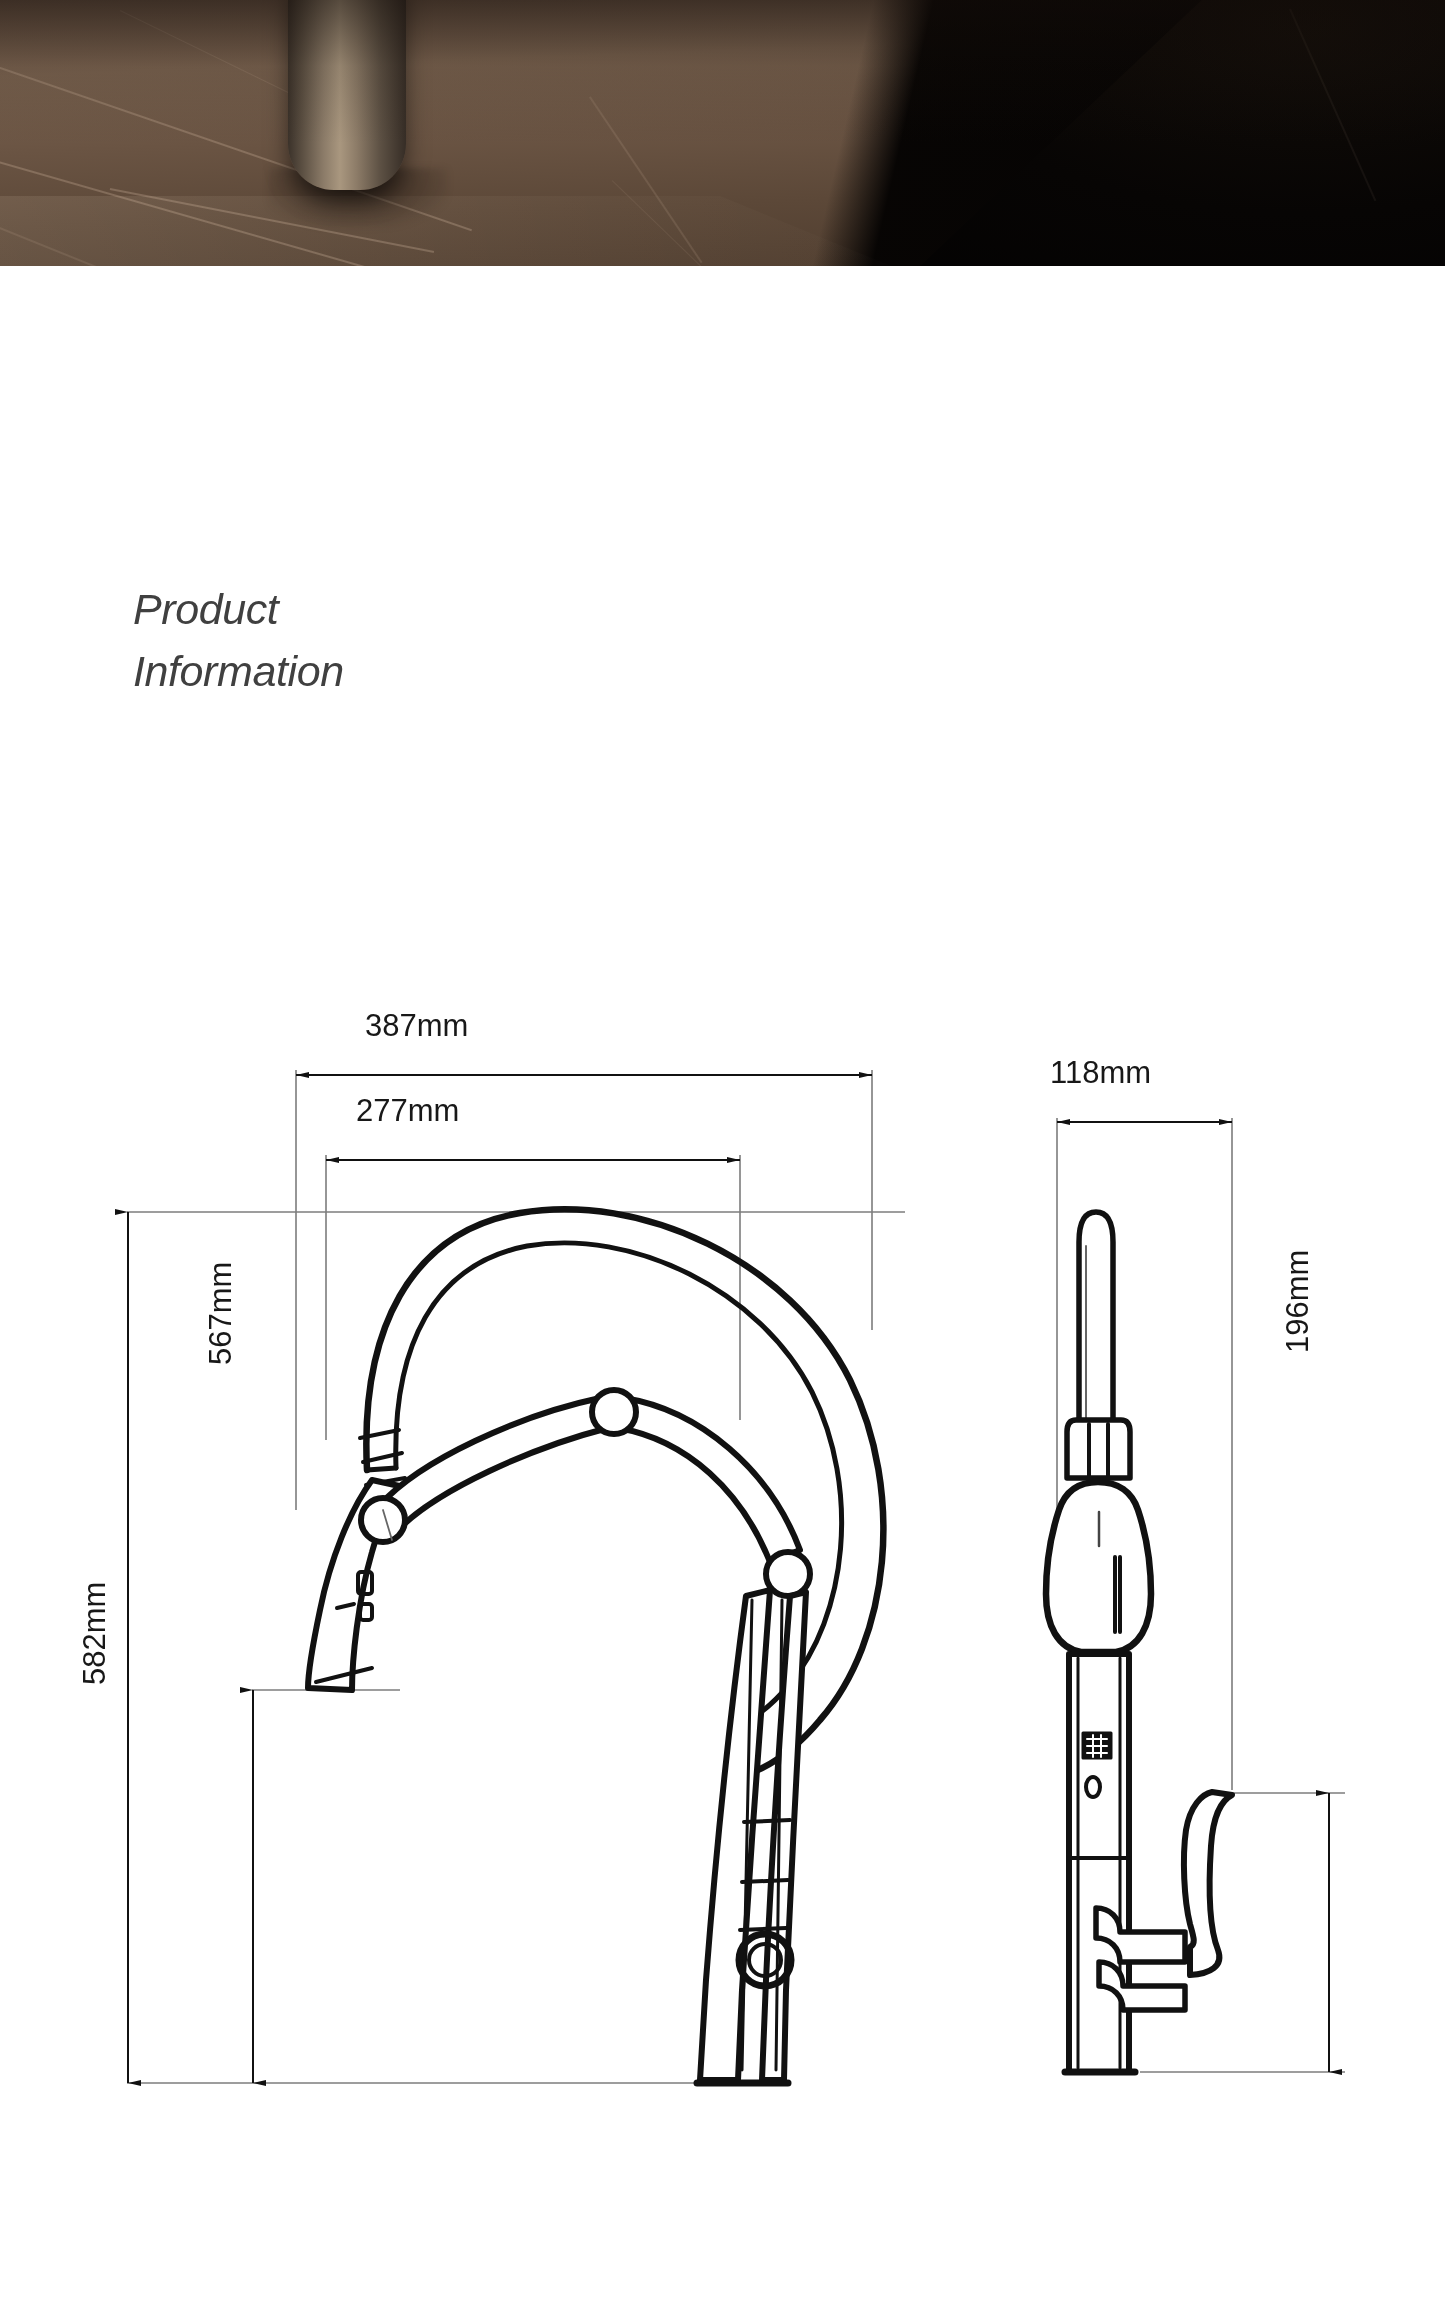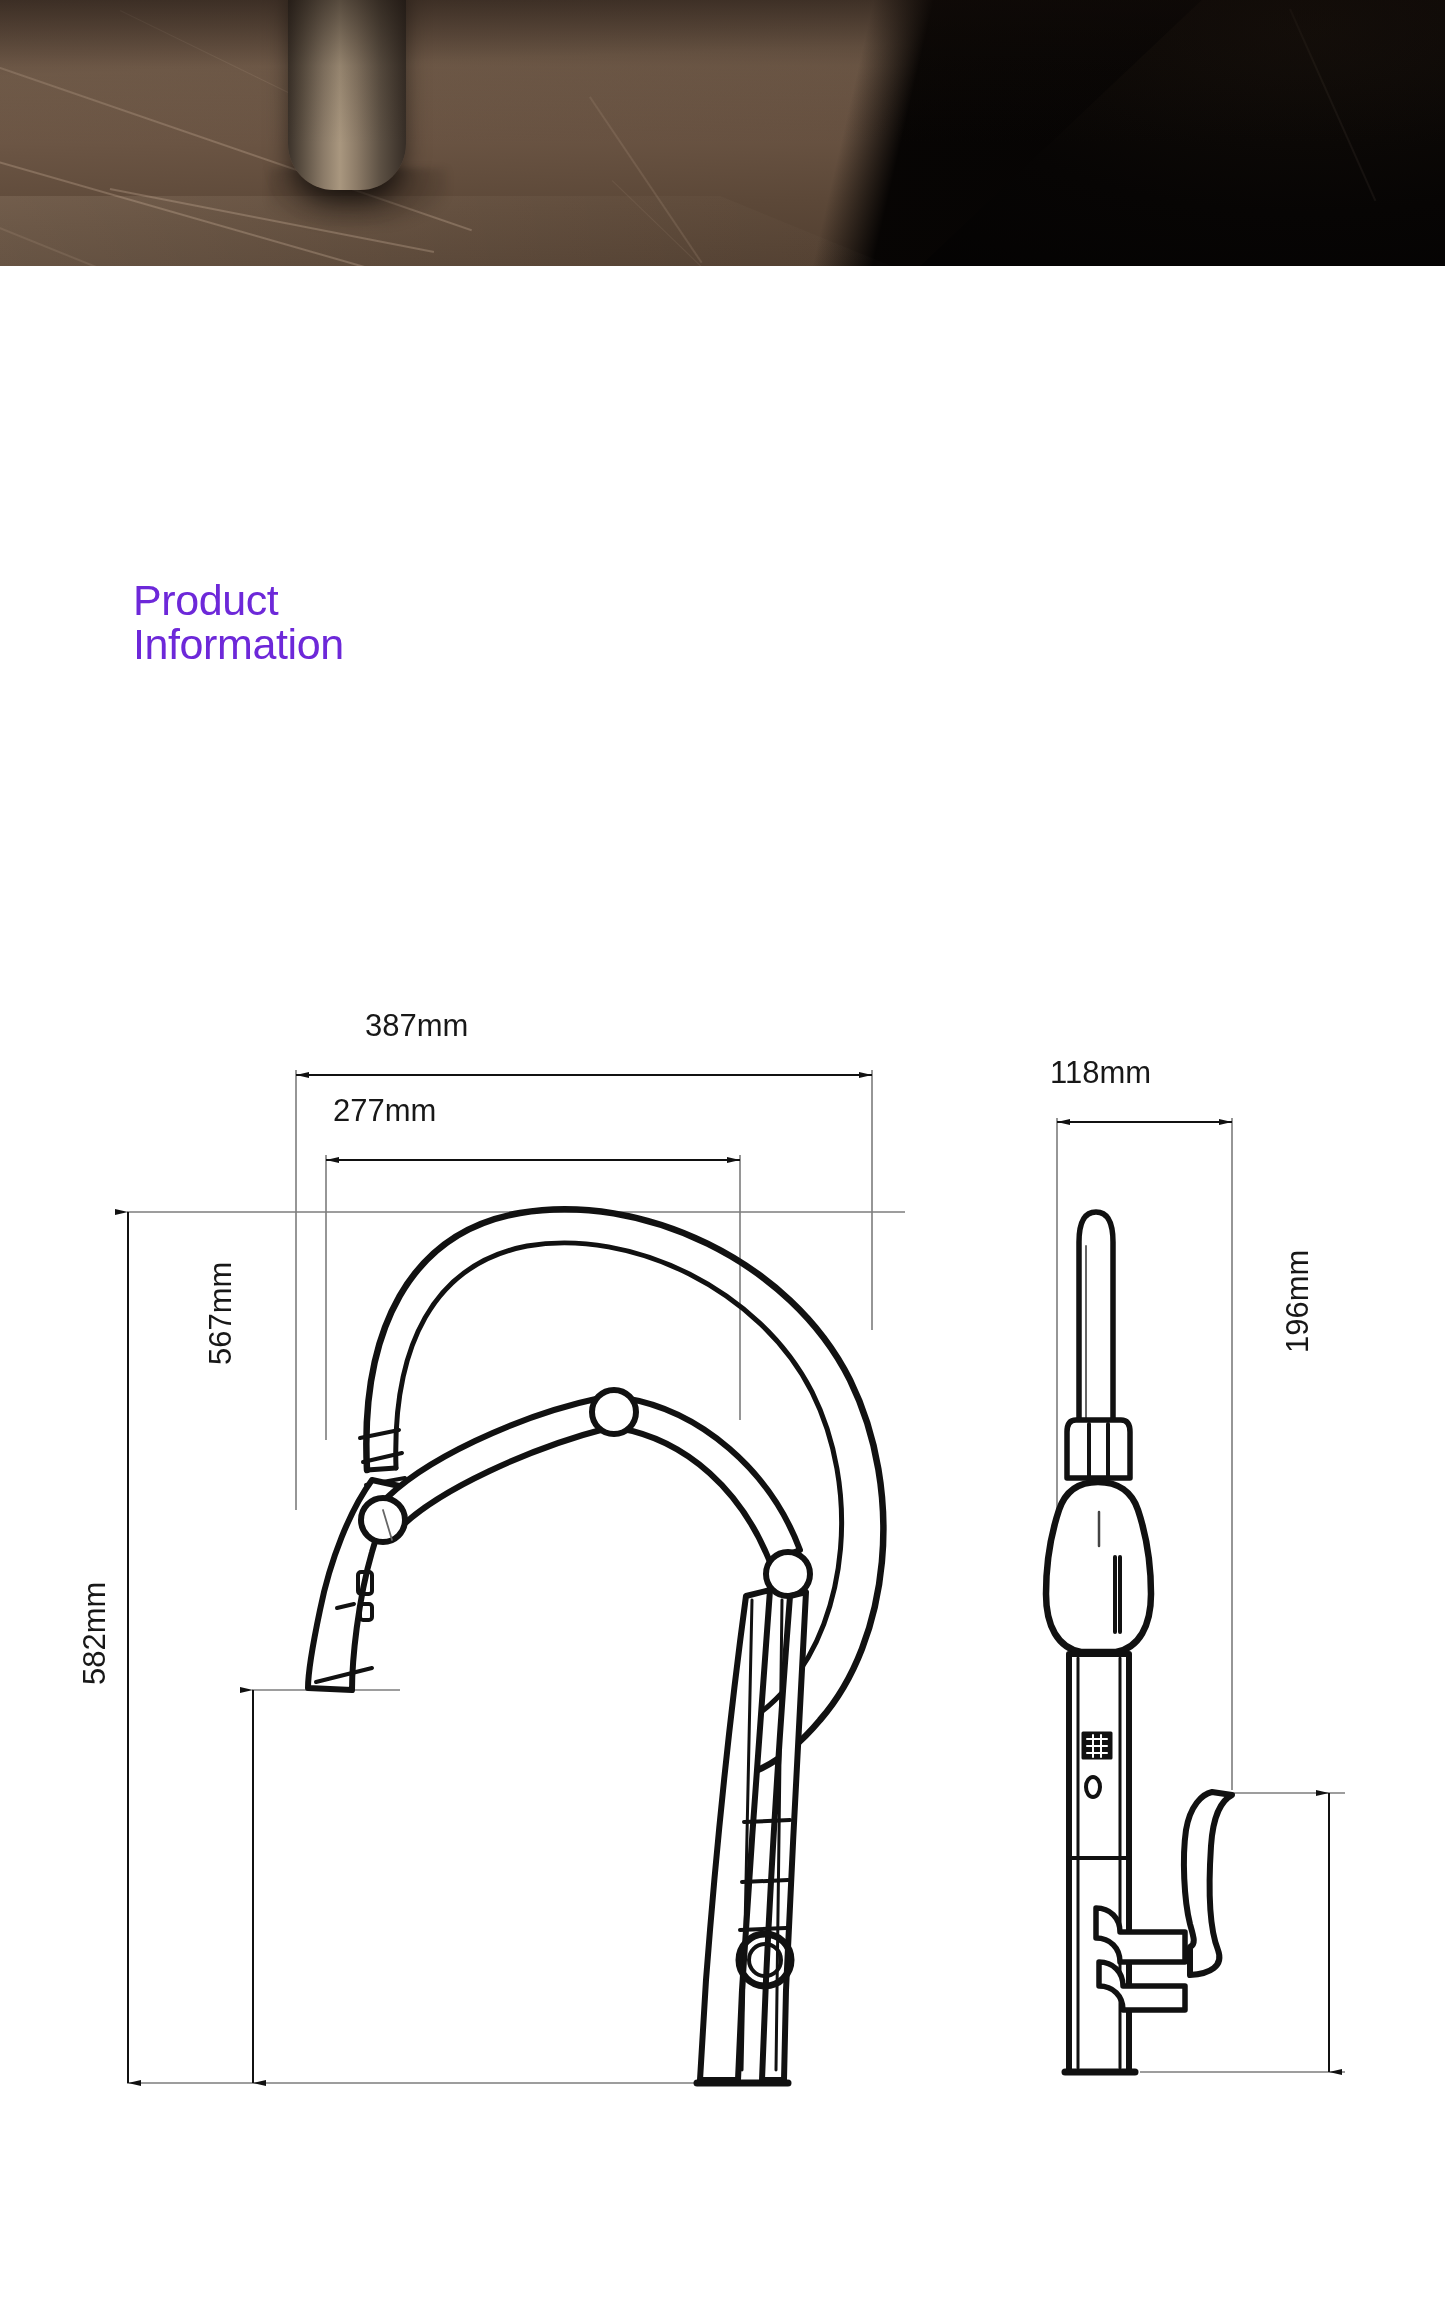"Product" .title { color: #6d28d9 -> #404040; font-style: none -> italic; line-height: 44px -> 62px }
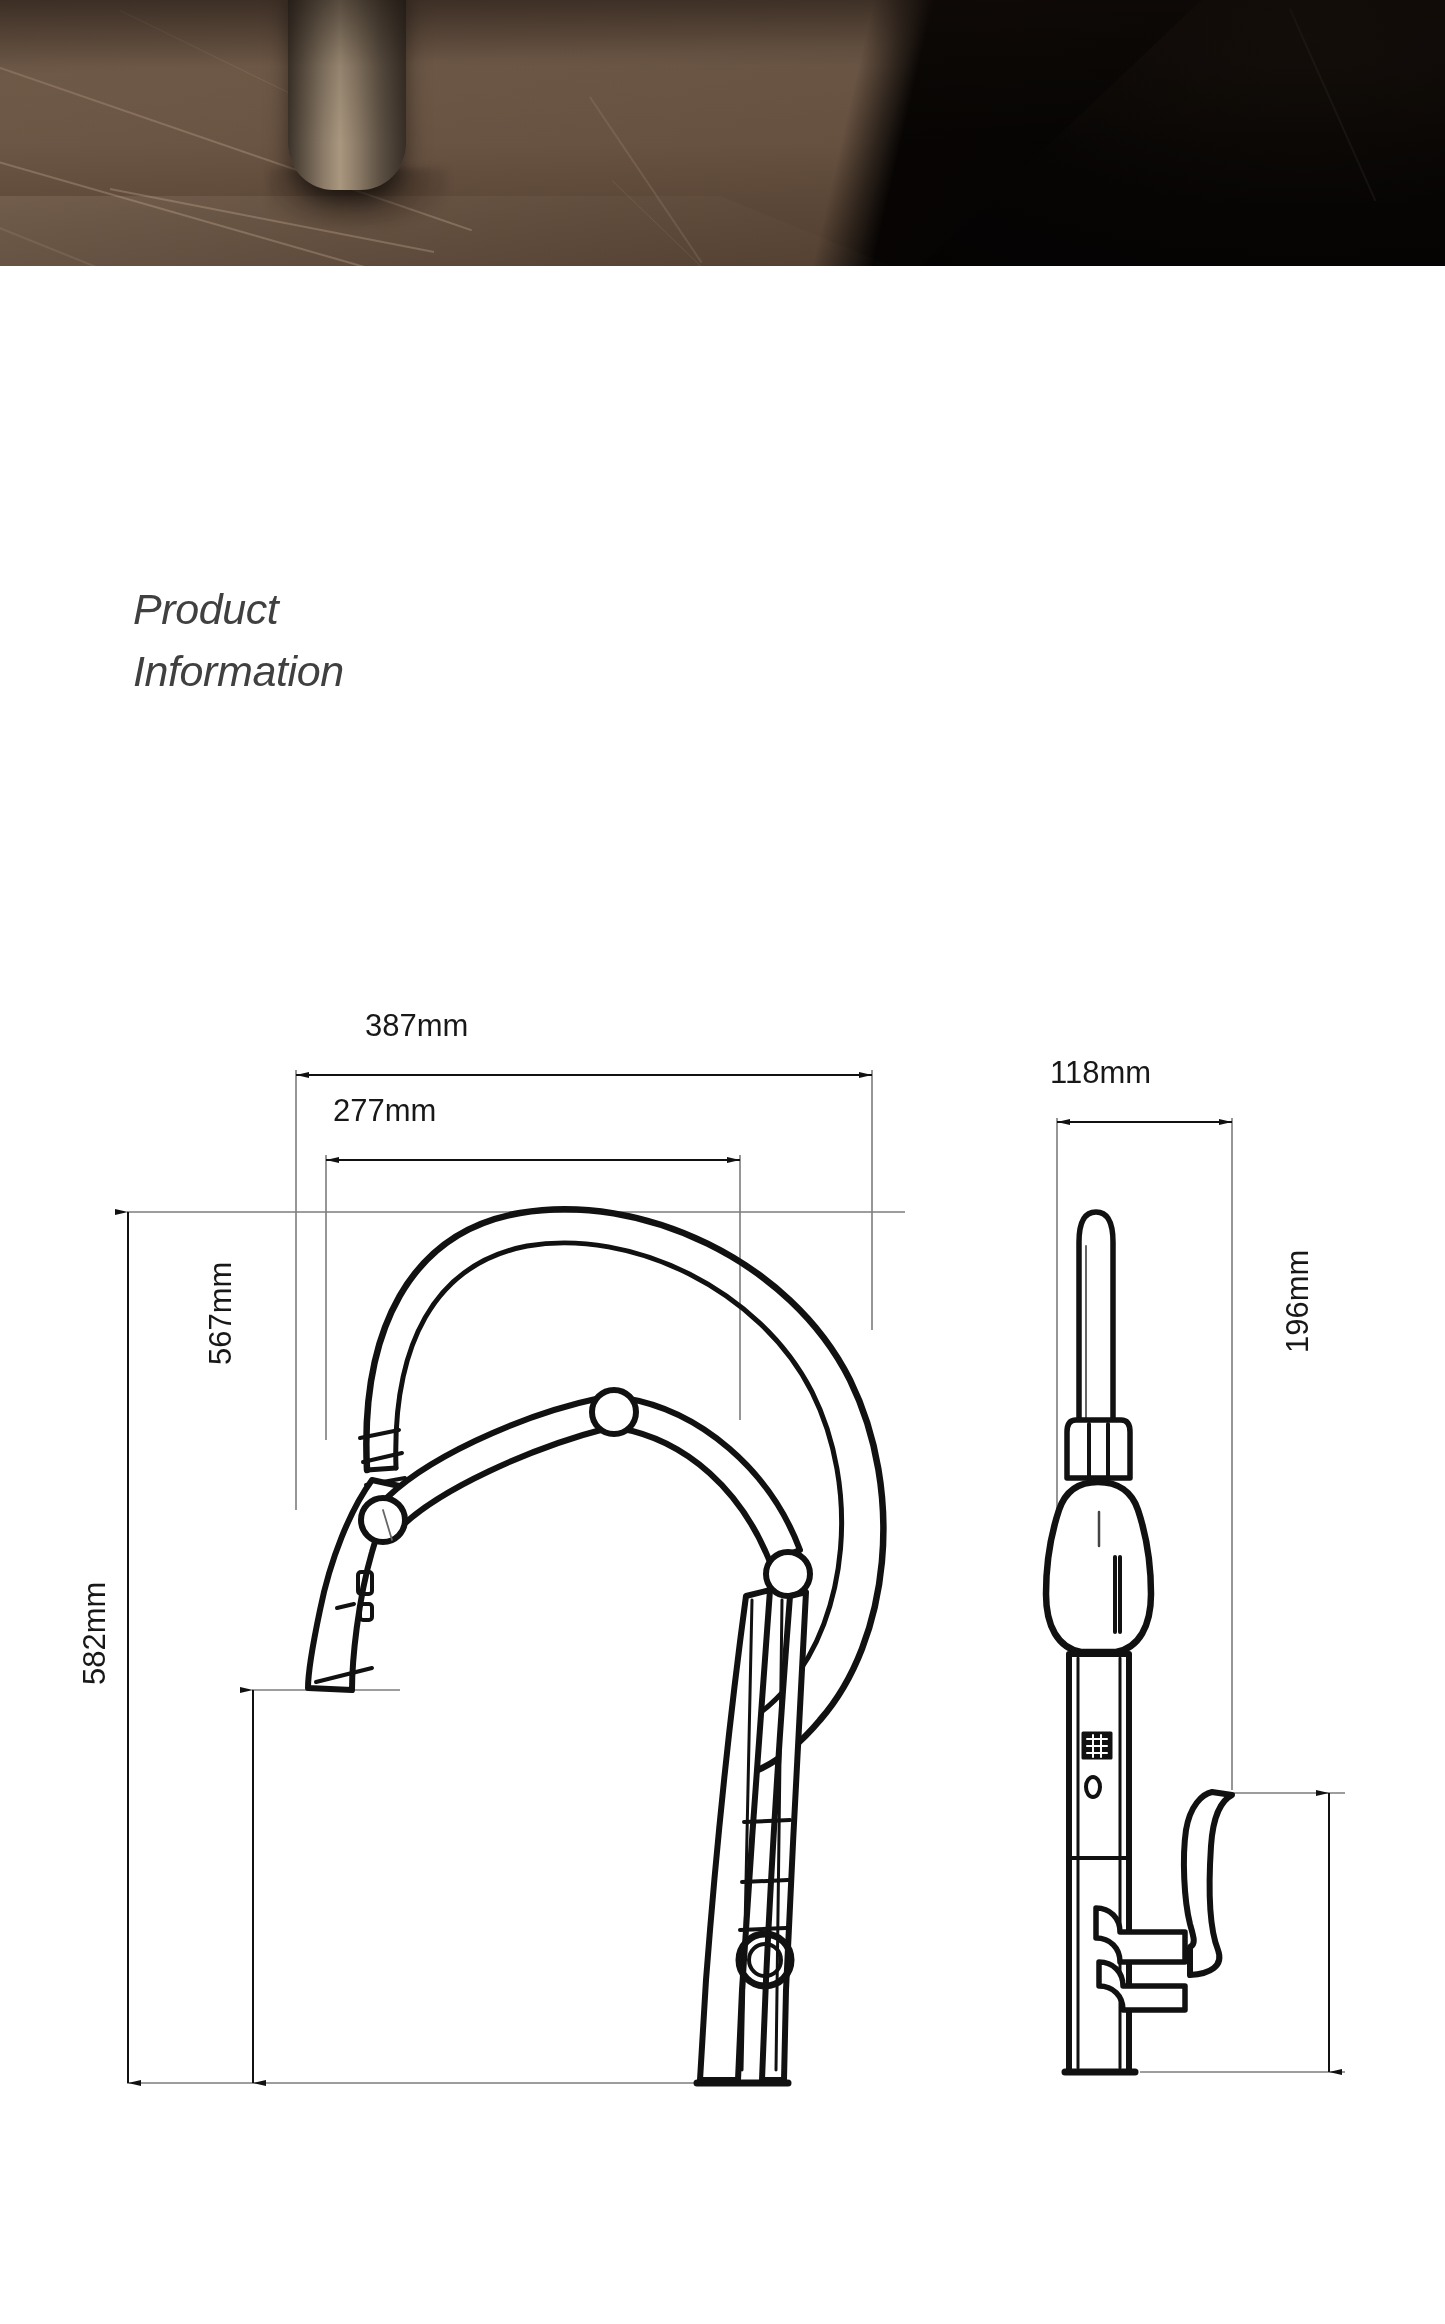"277mm" div.dimtext { left: 333px -> 356px }
